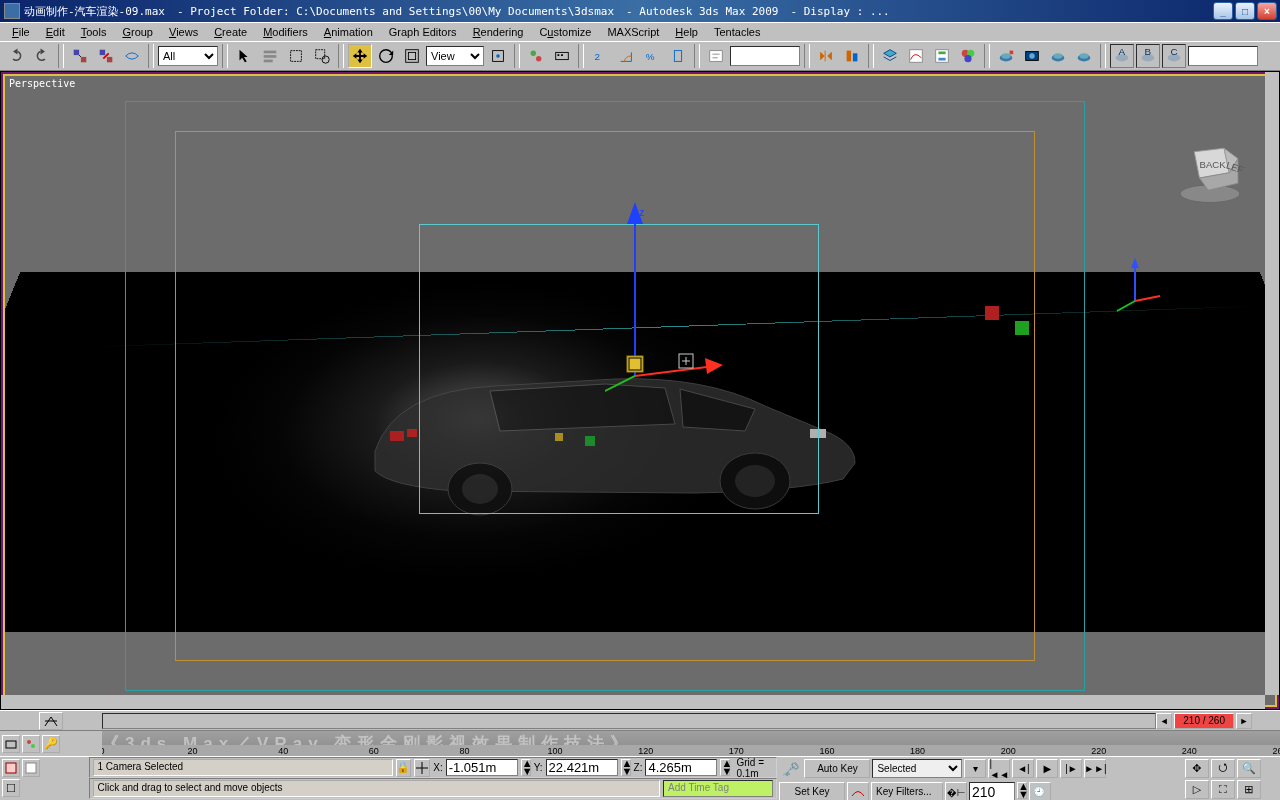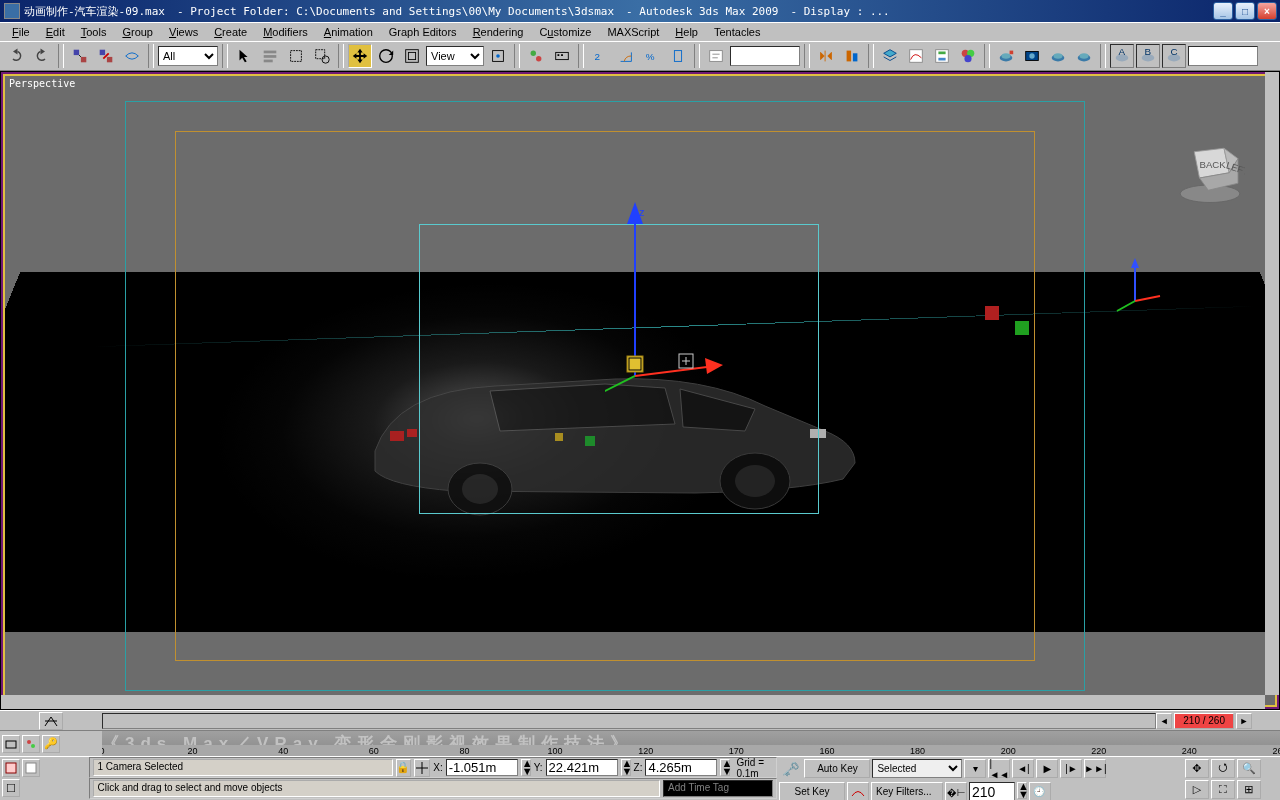"Add Time Tag" .timetag { background: #000000 -> #bef264 }
